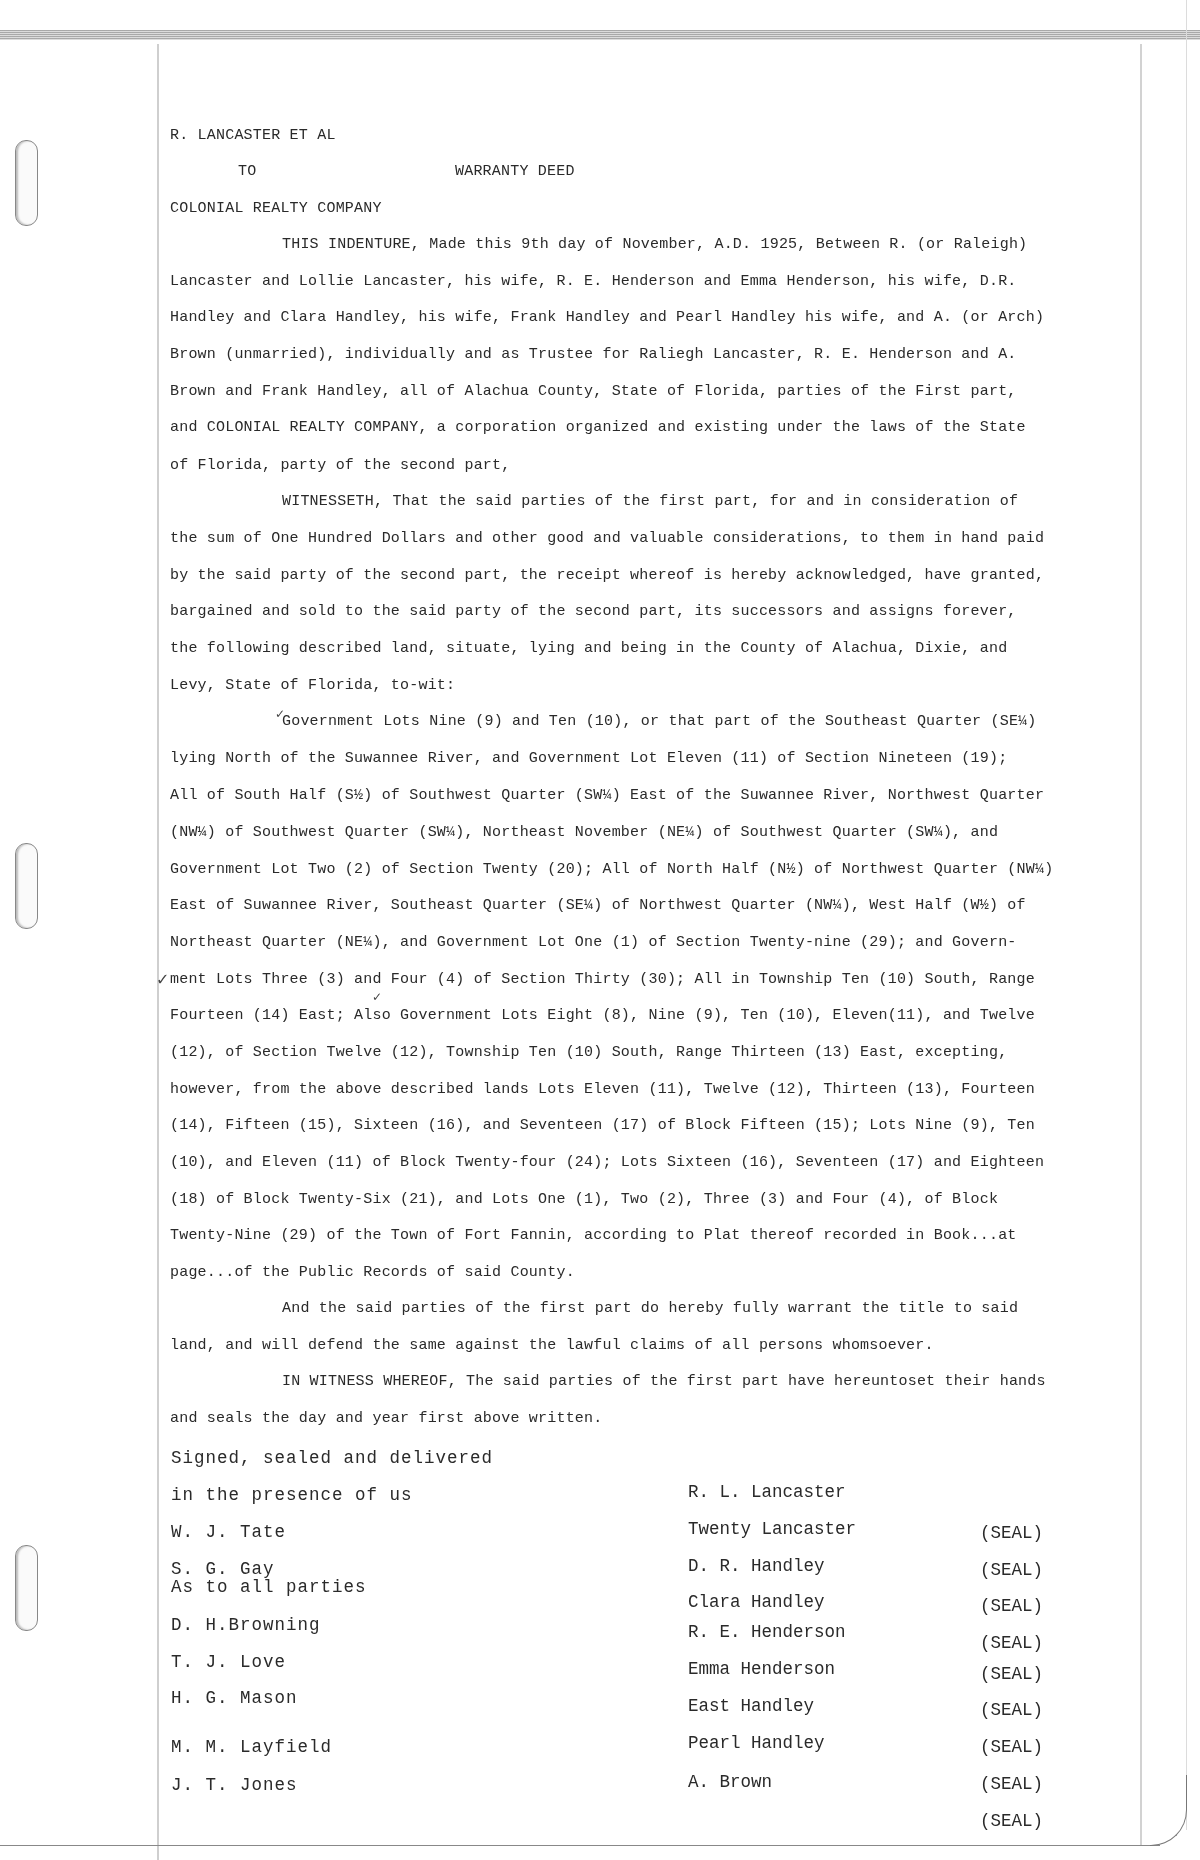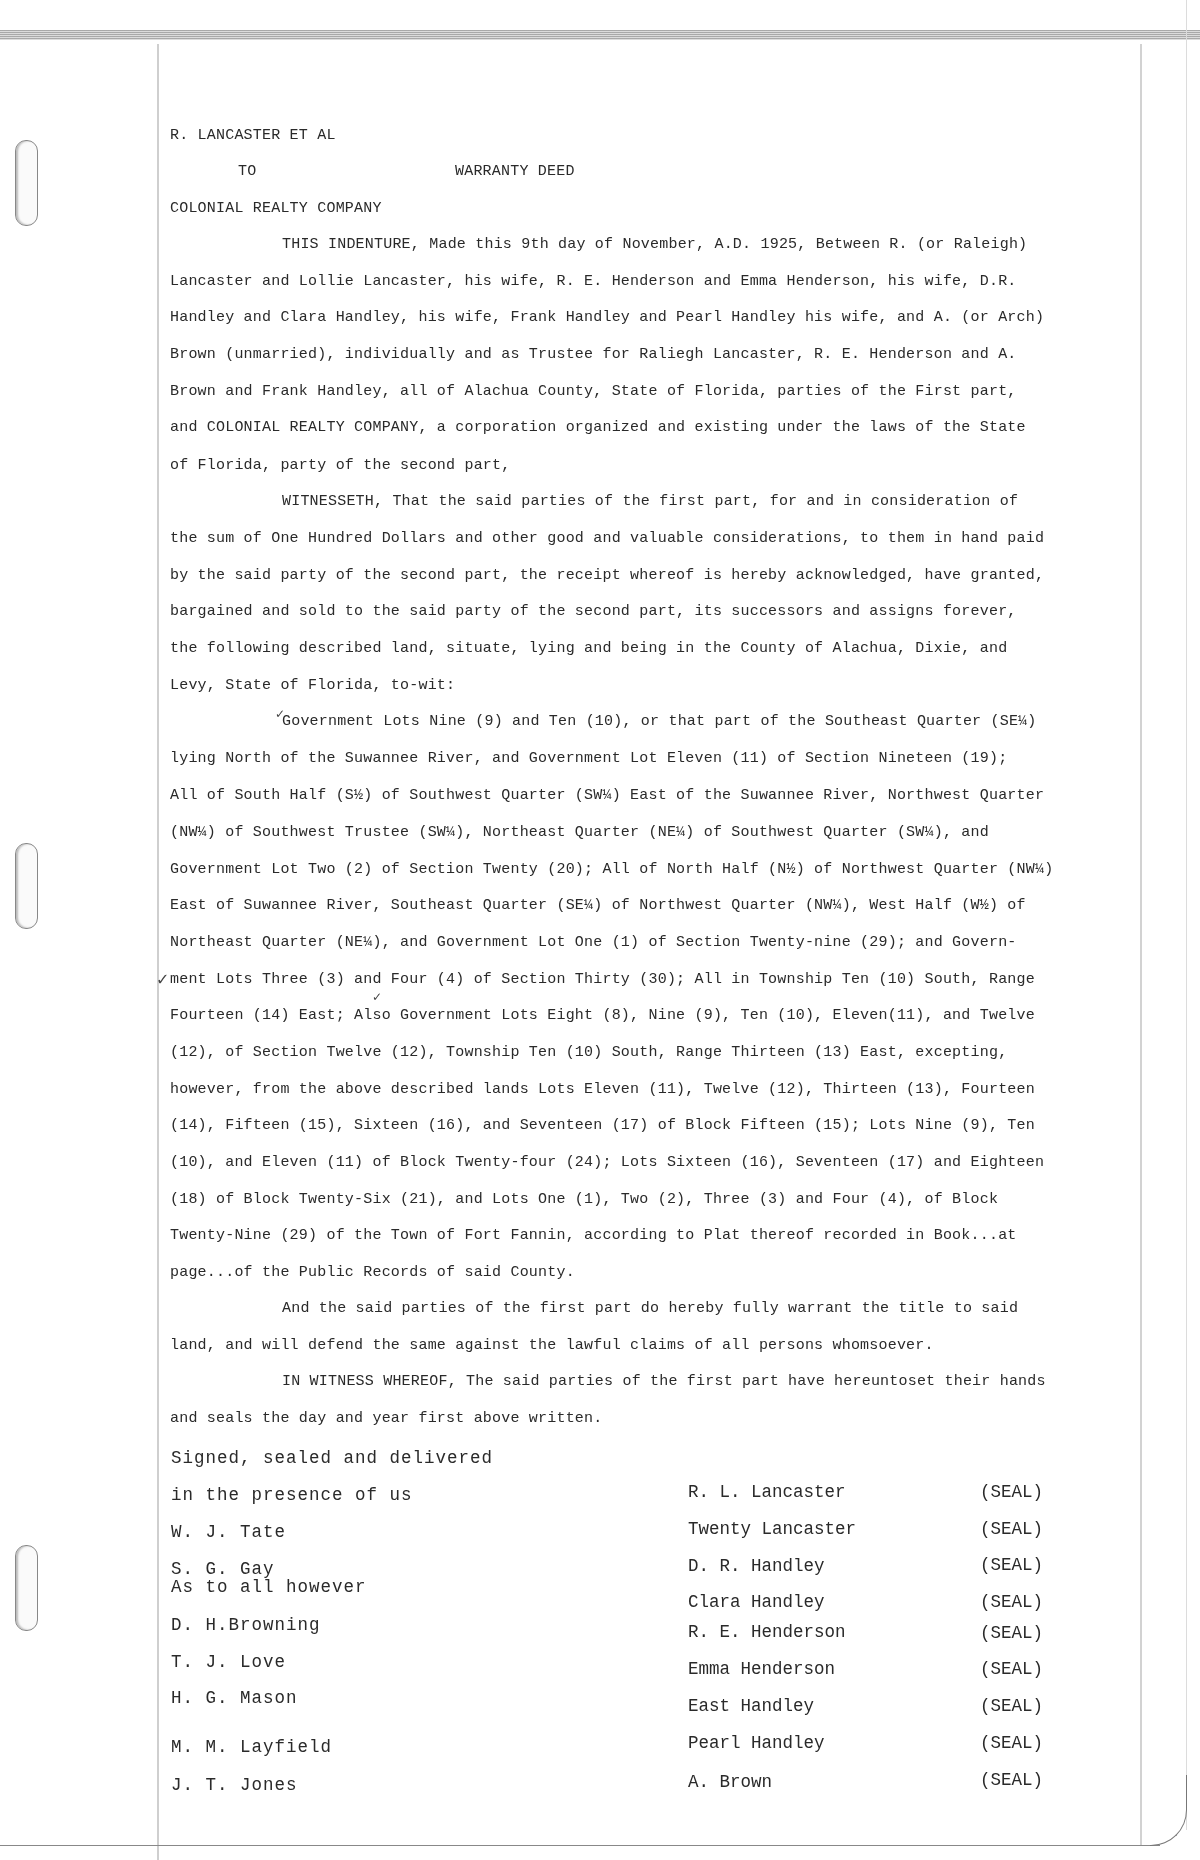"(NW¼) of Southwest Trustee (SW¼)," div.line { text: Trustee (SW¼), Northeast Quarter -> Quarter (SW¼), Northeast November }
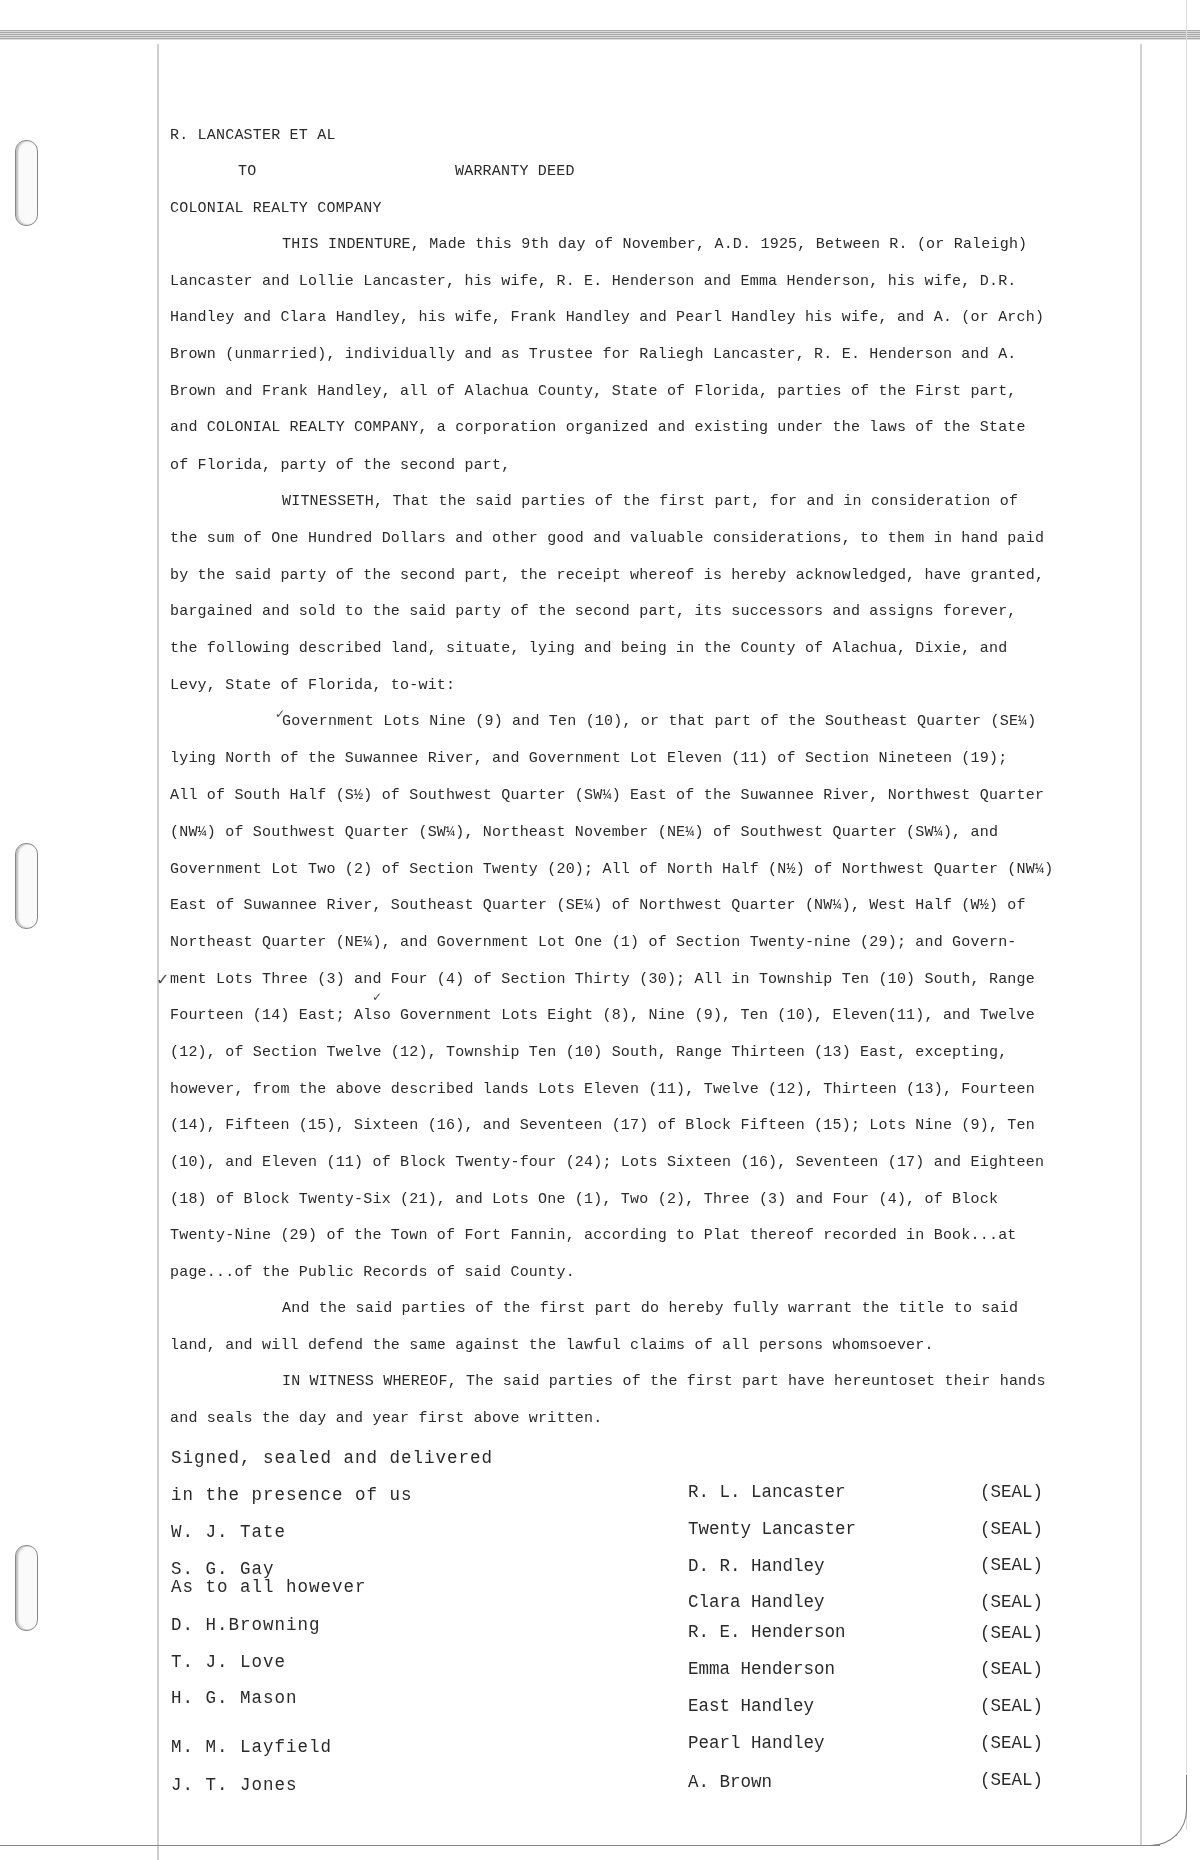"(SEAL)" .seal { margin-top: none -> 41px }
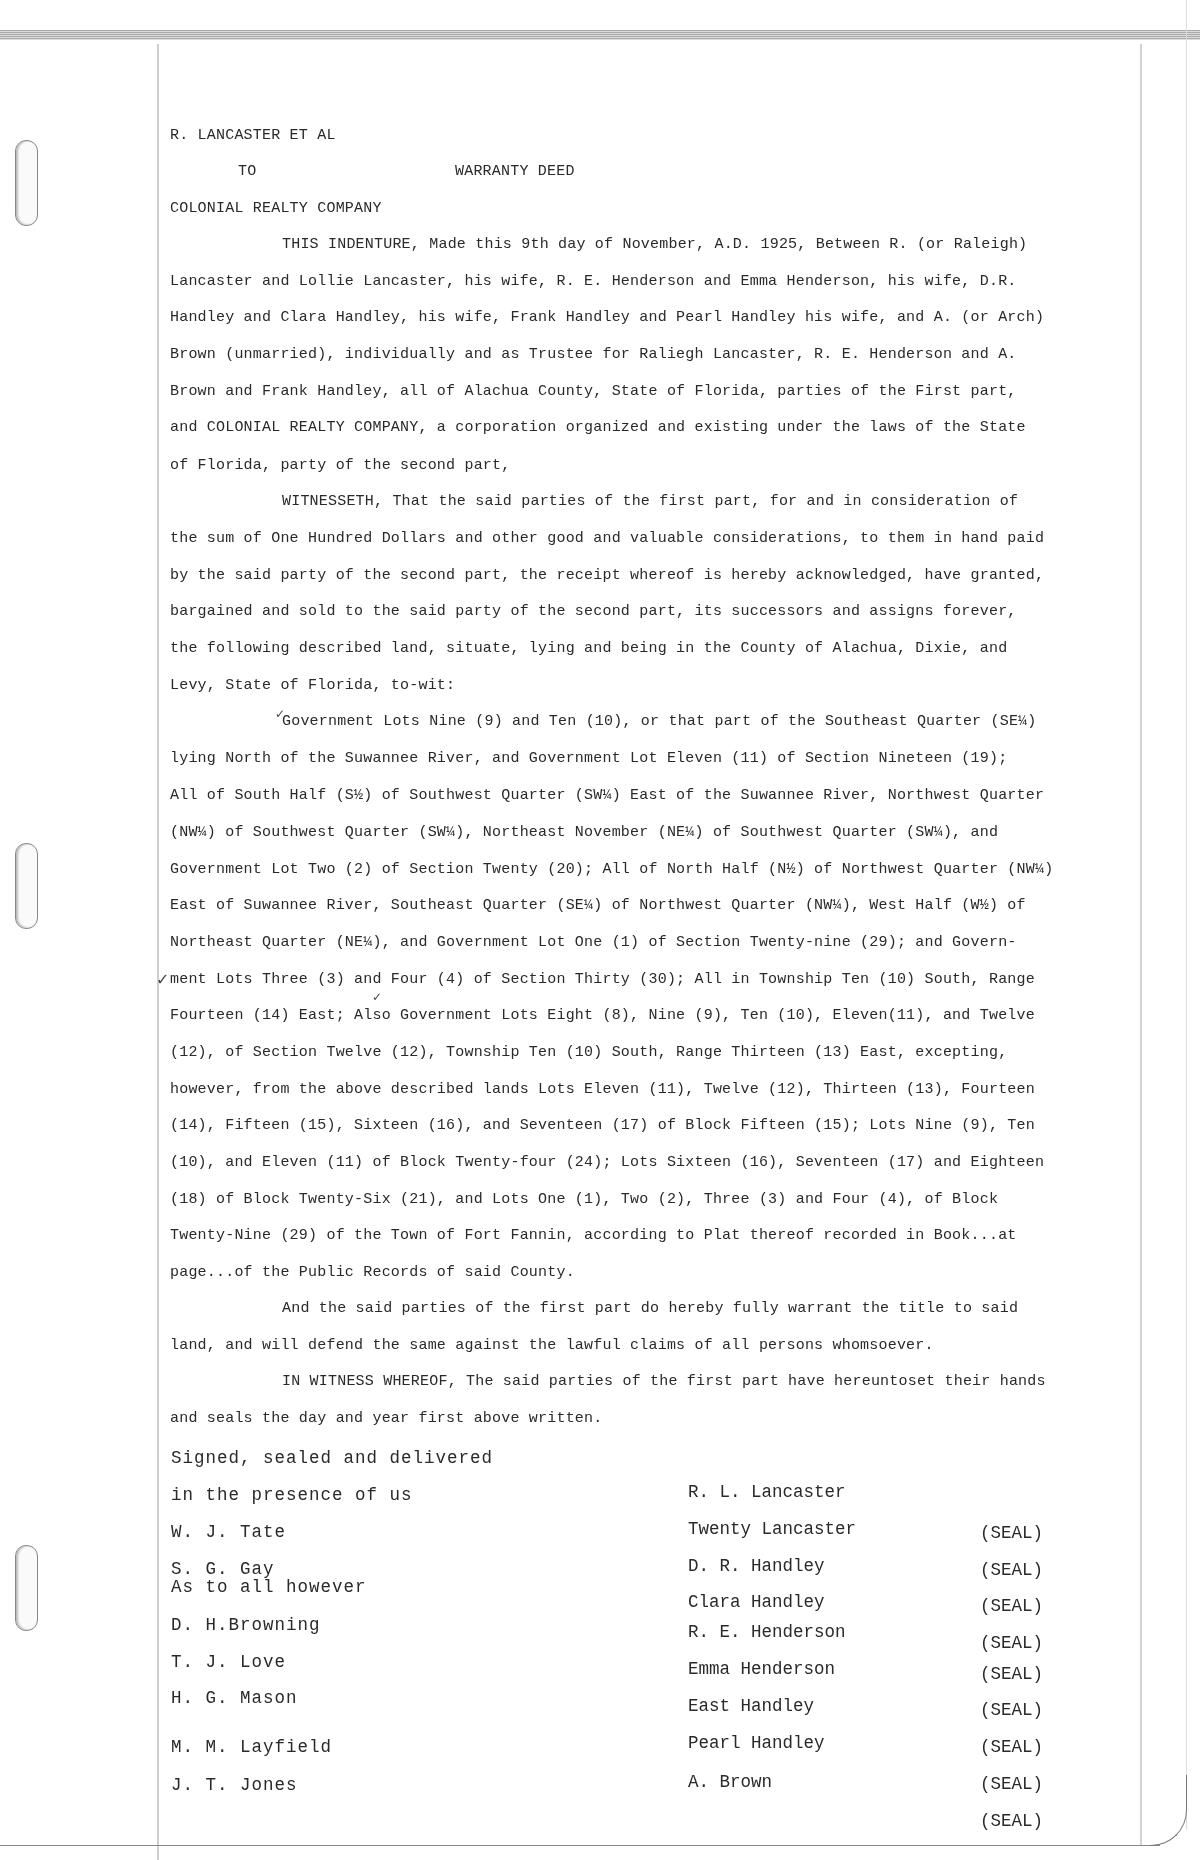"As to all however" div.wit { text: however -> parties }
